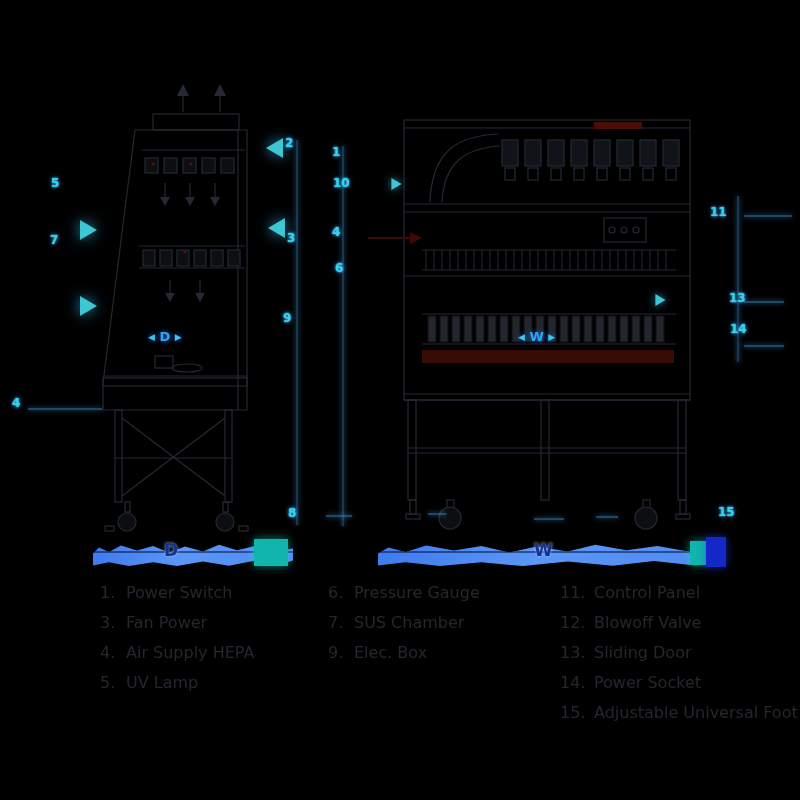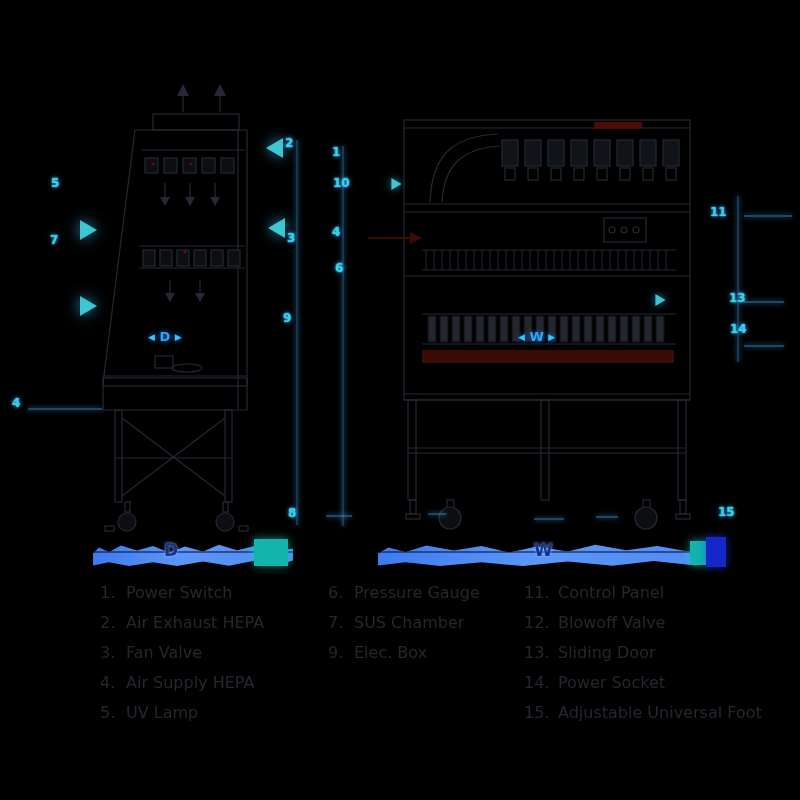"11." .col3 .num { margin-left: none -> 36px }
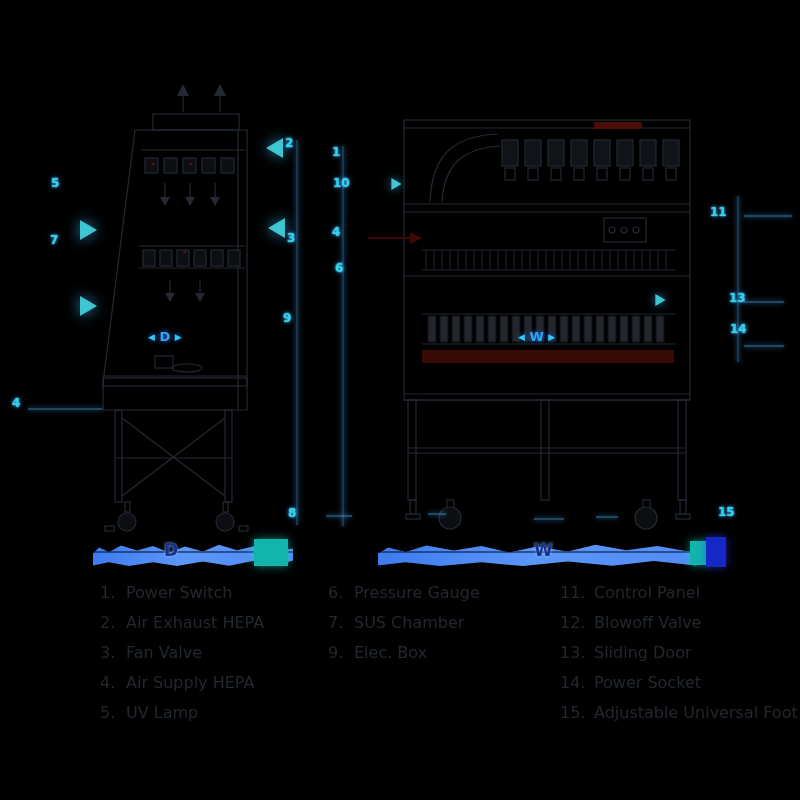"2. Air Exhaust HEPA" div.legend-item { html: <div> <span>2.</span><span>Air Exhaust HEPA</span> </div> -> none }
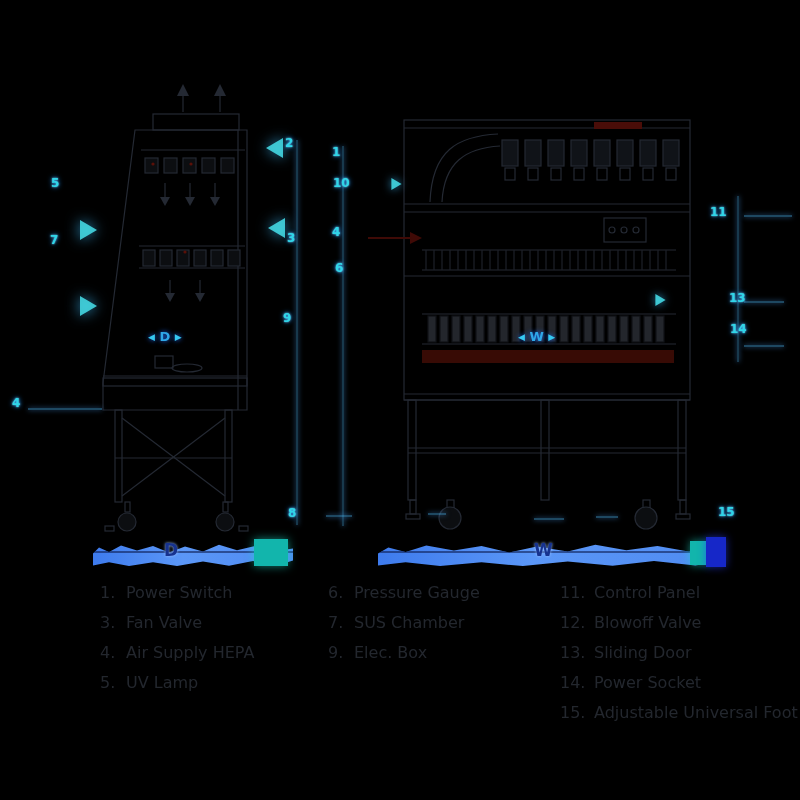"Fan Valve" span.lbl { text: Valve -> Power }
